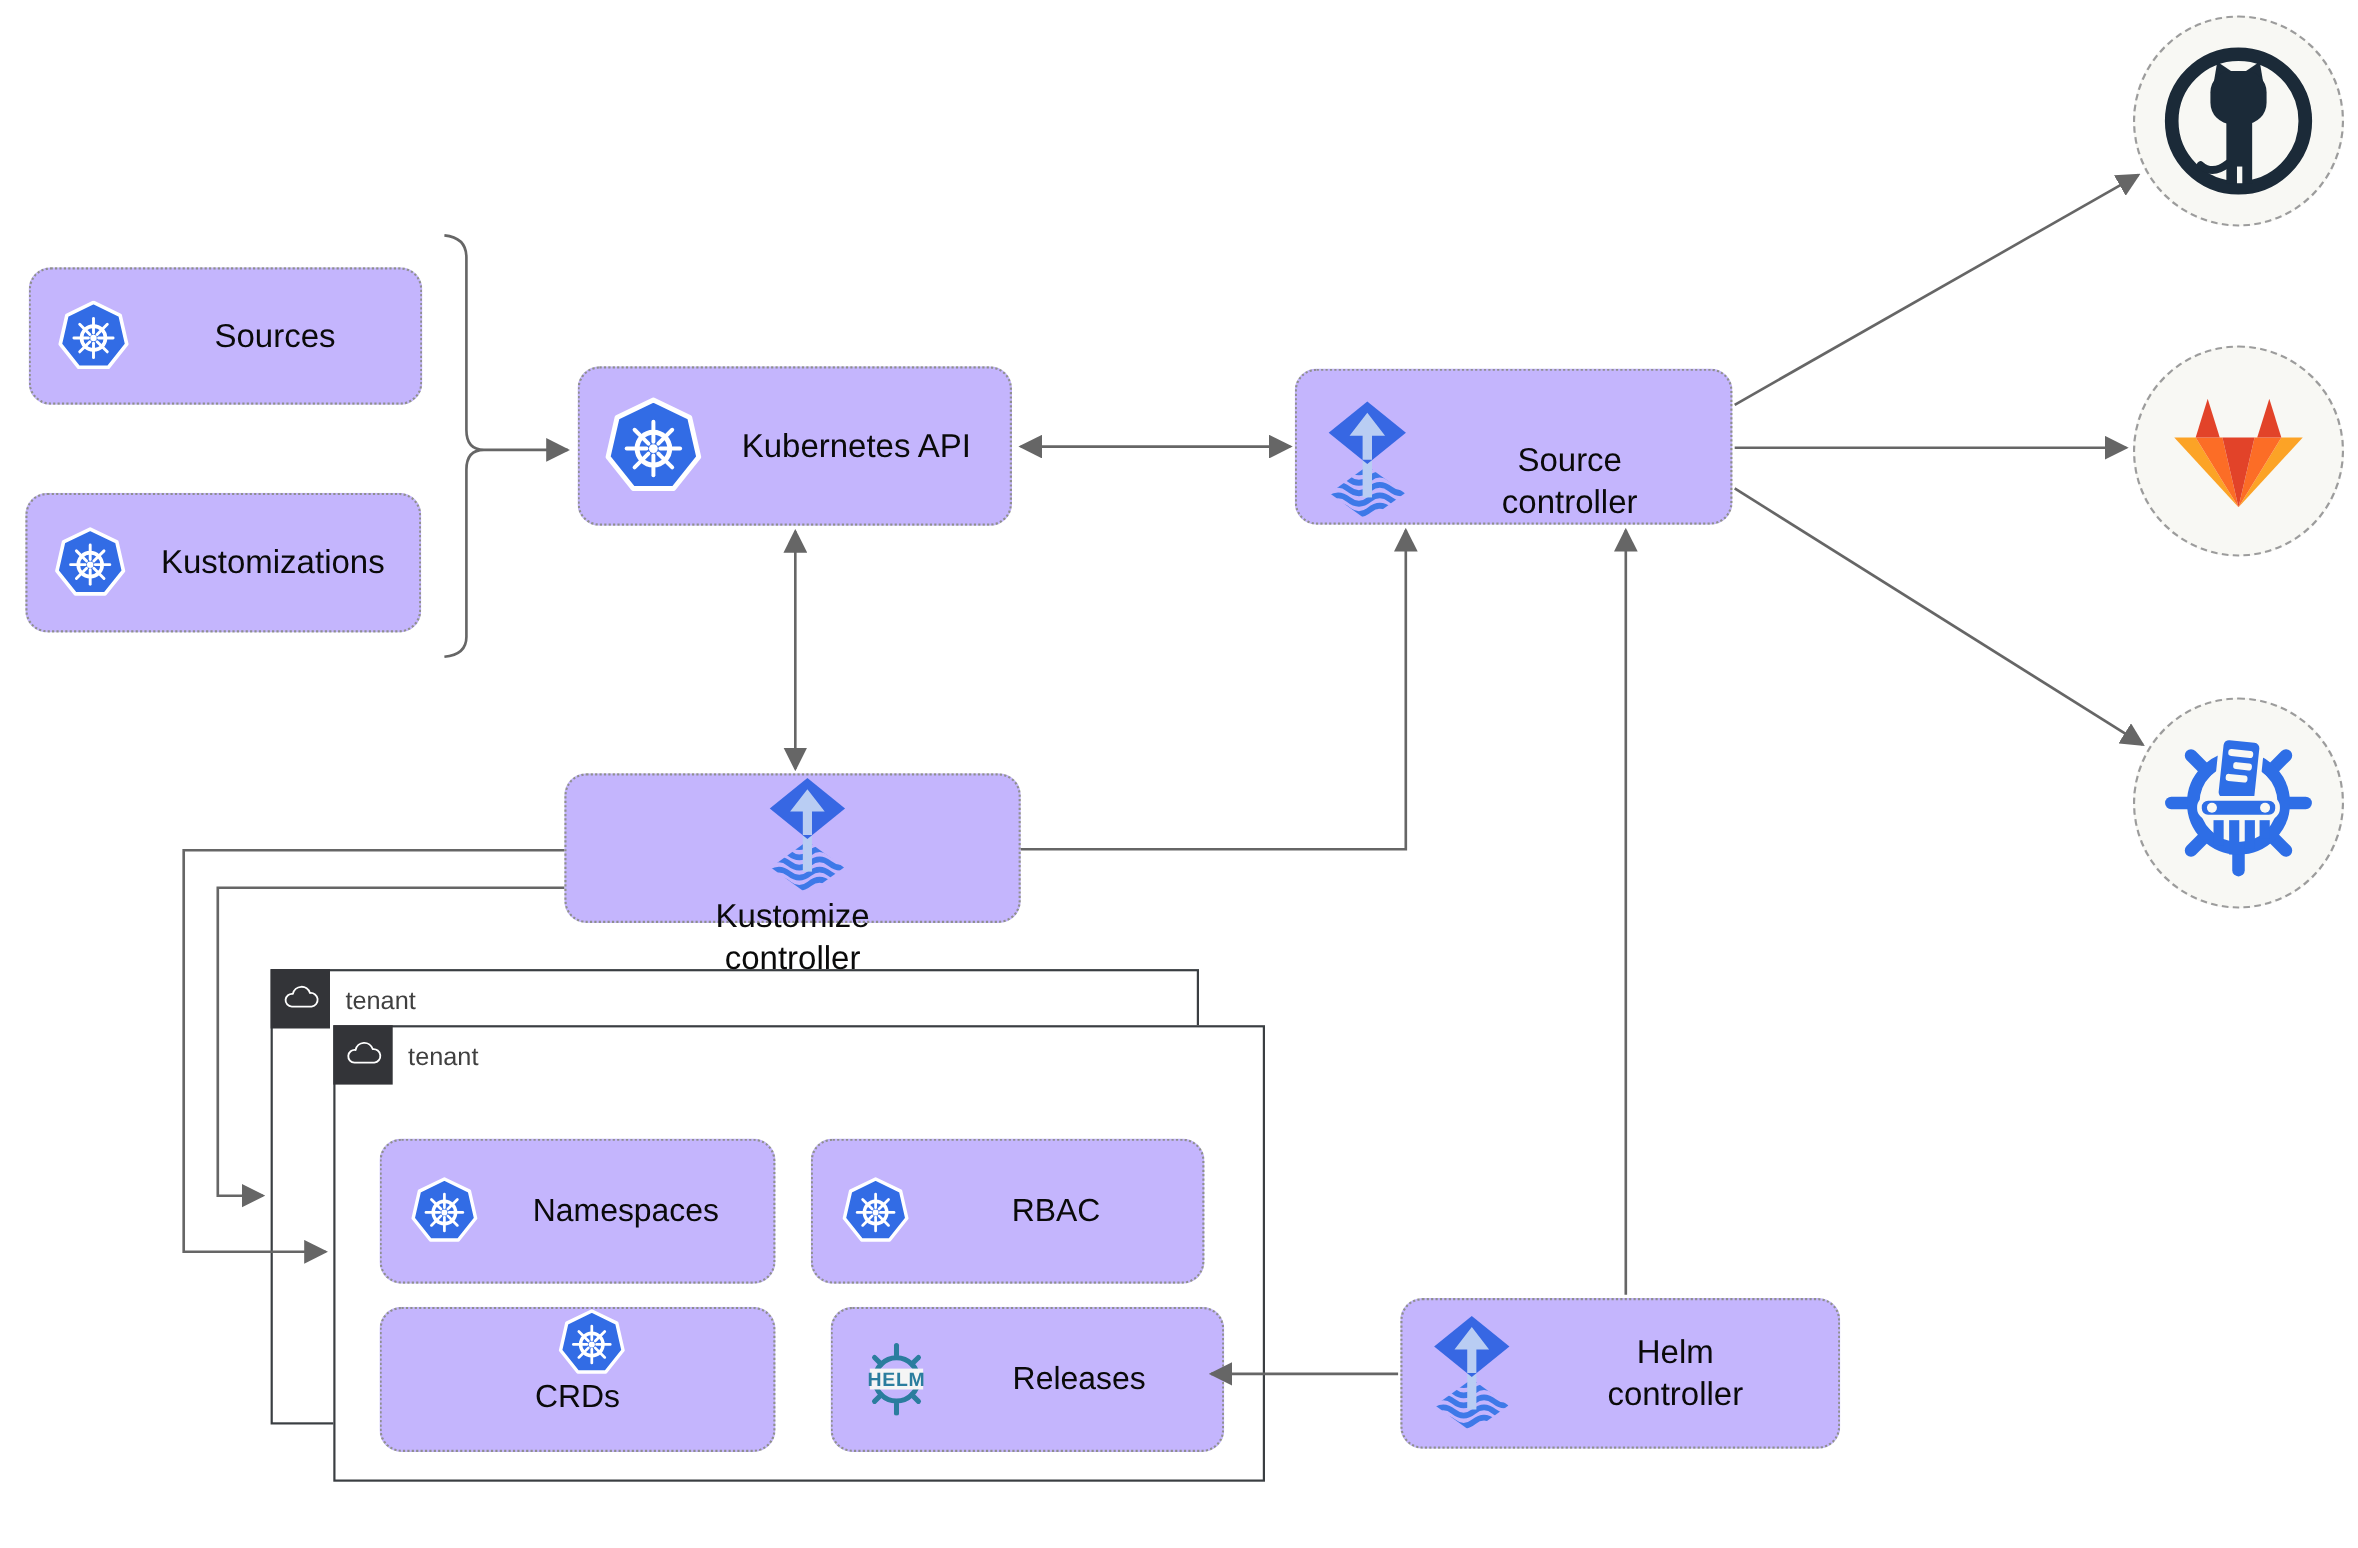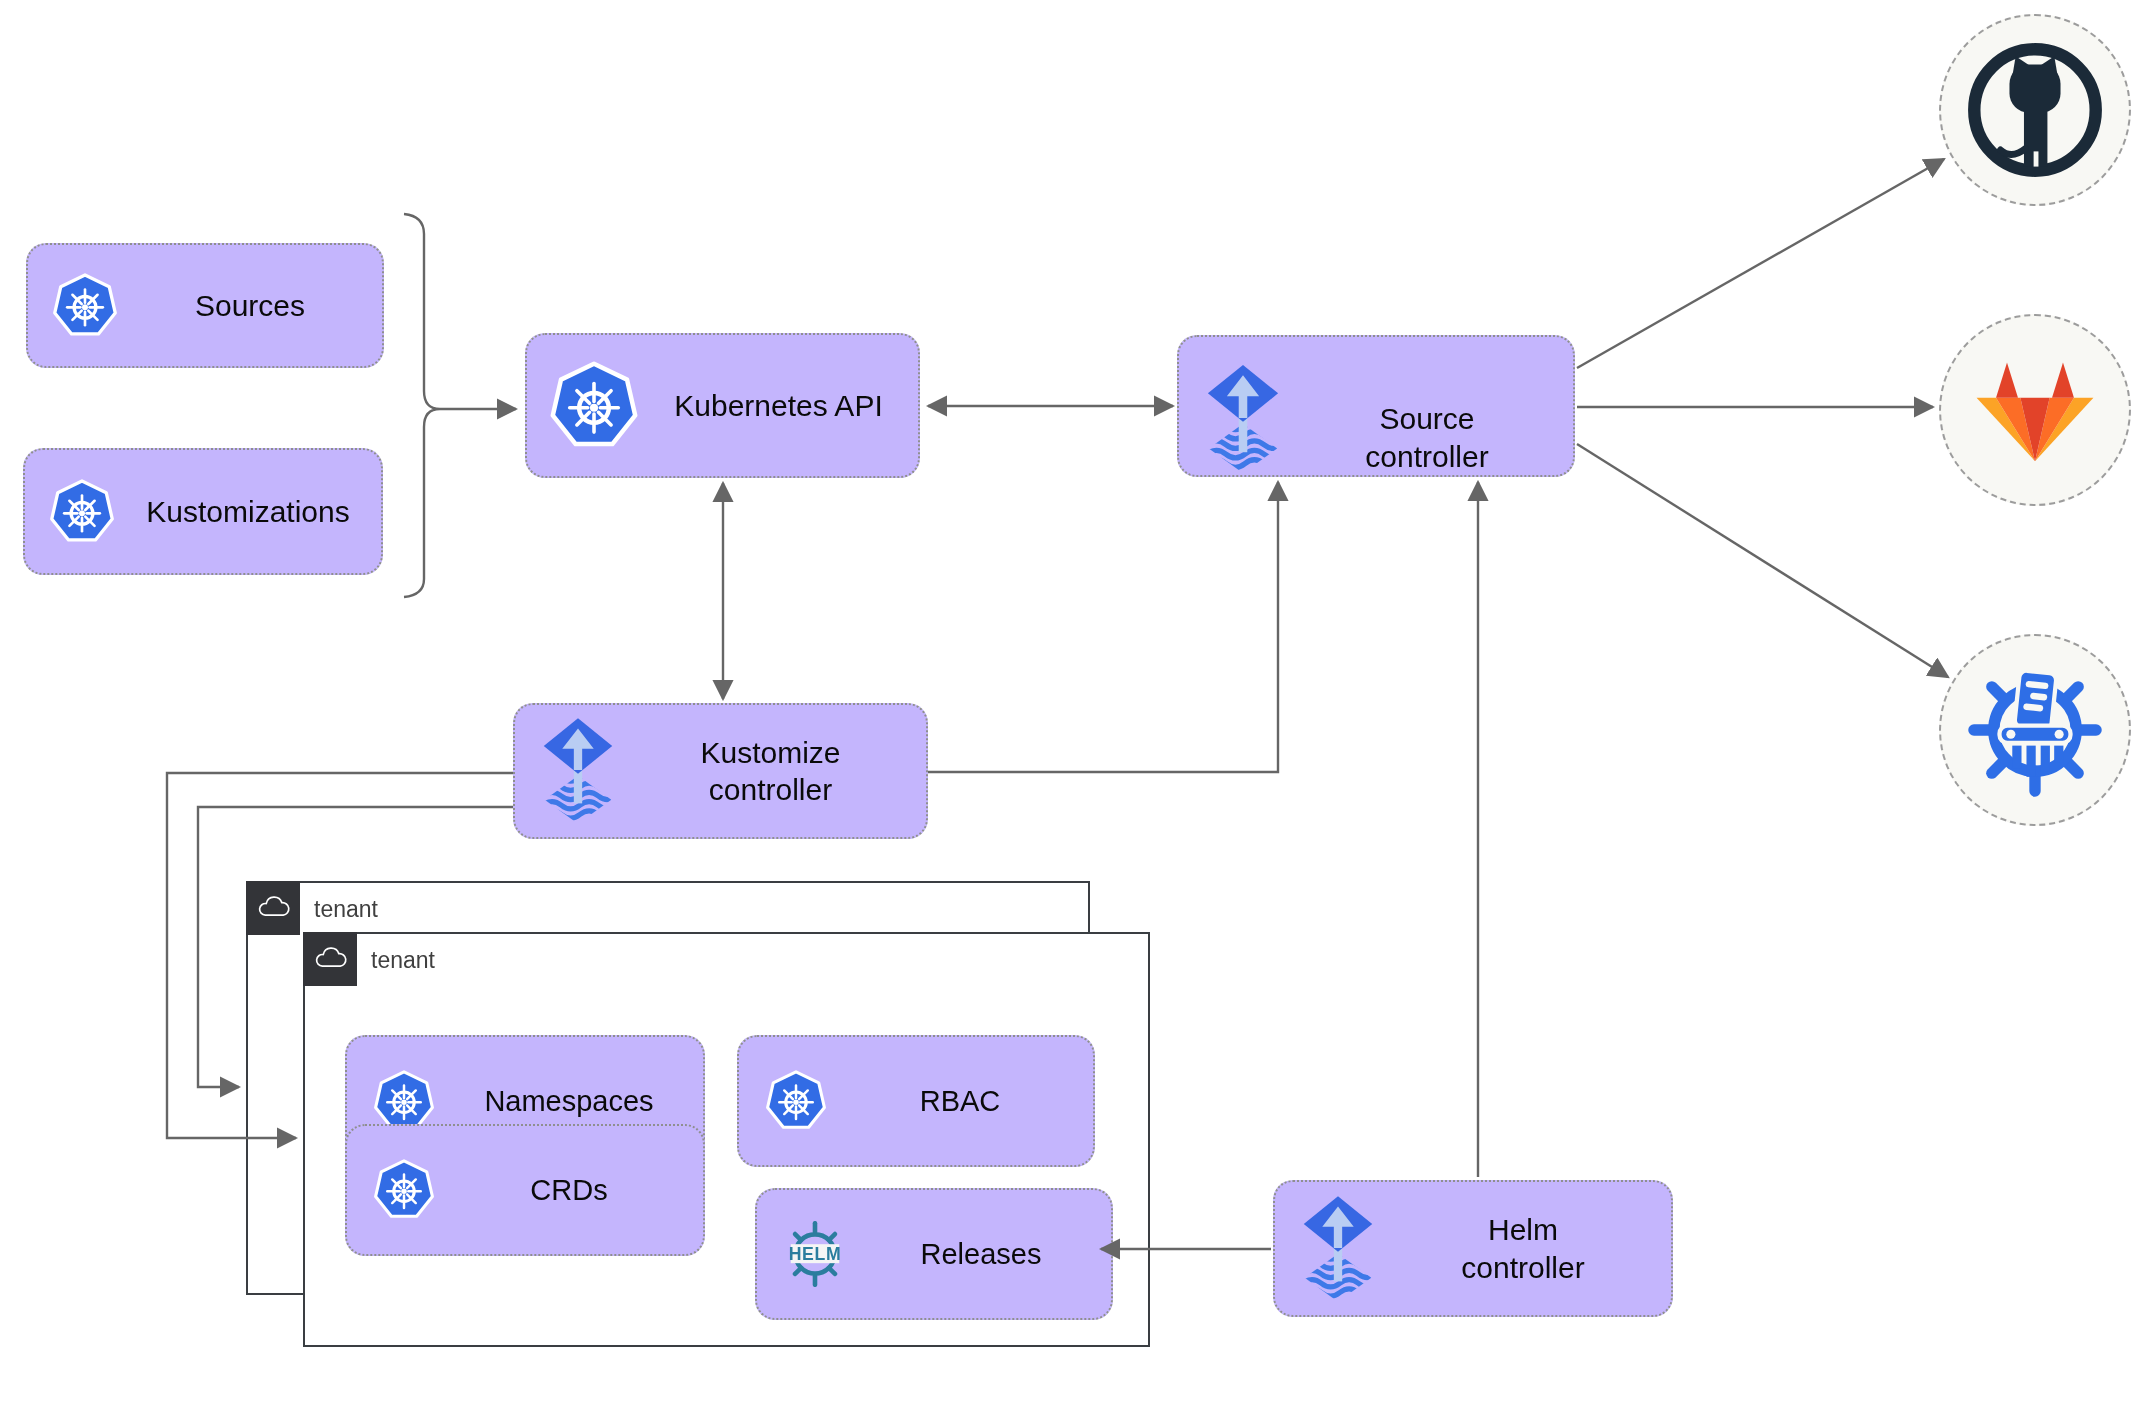"Kustomize controller" div.node { flex-direction: none -> column }
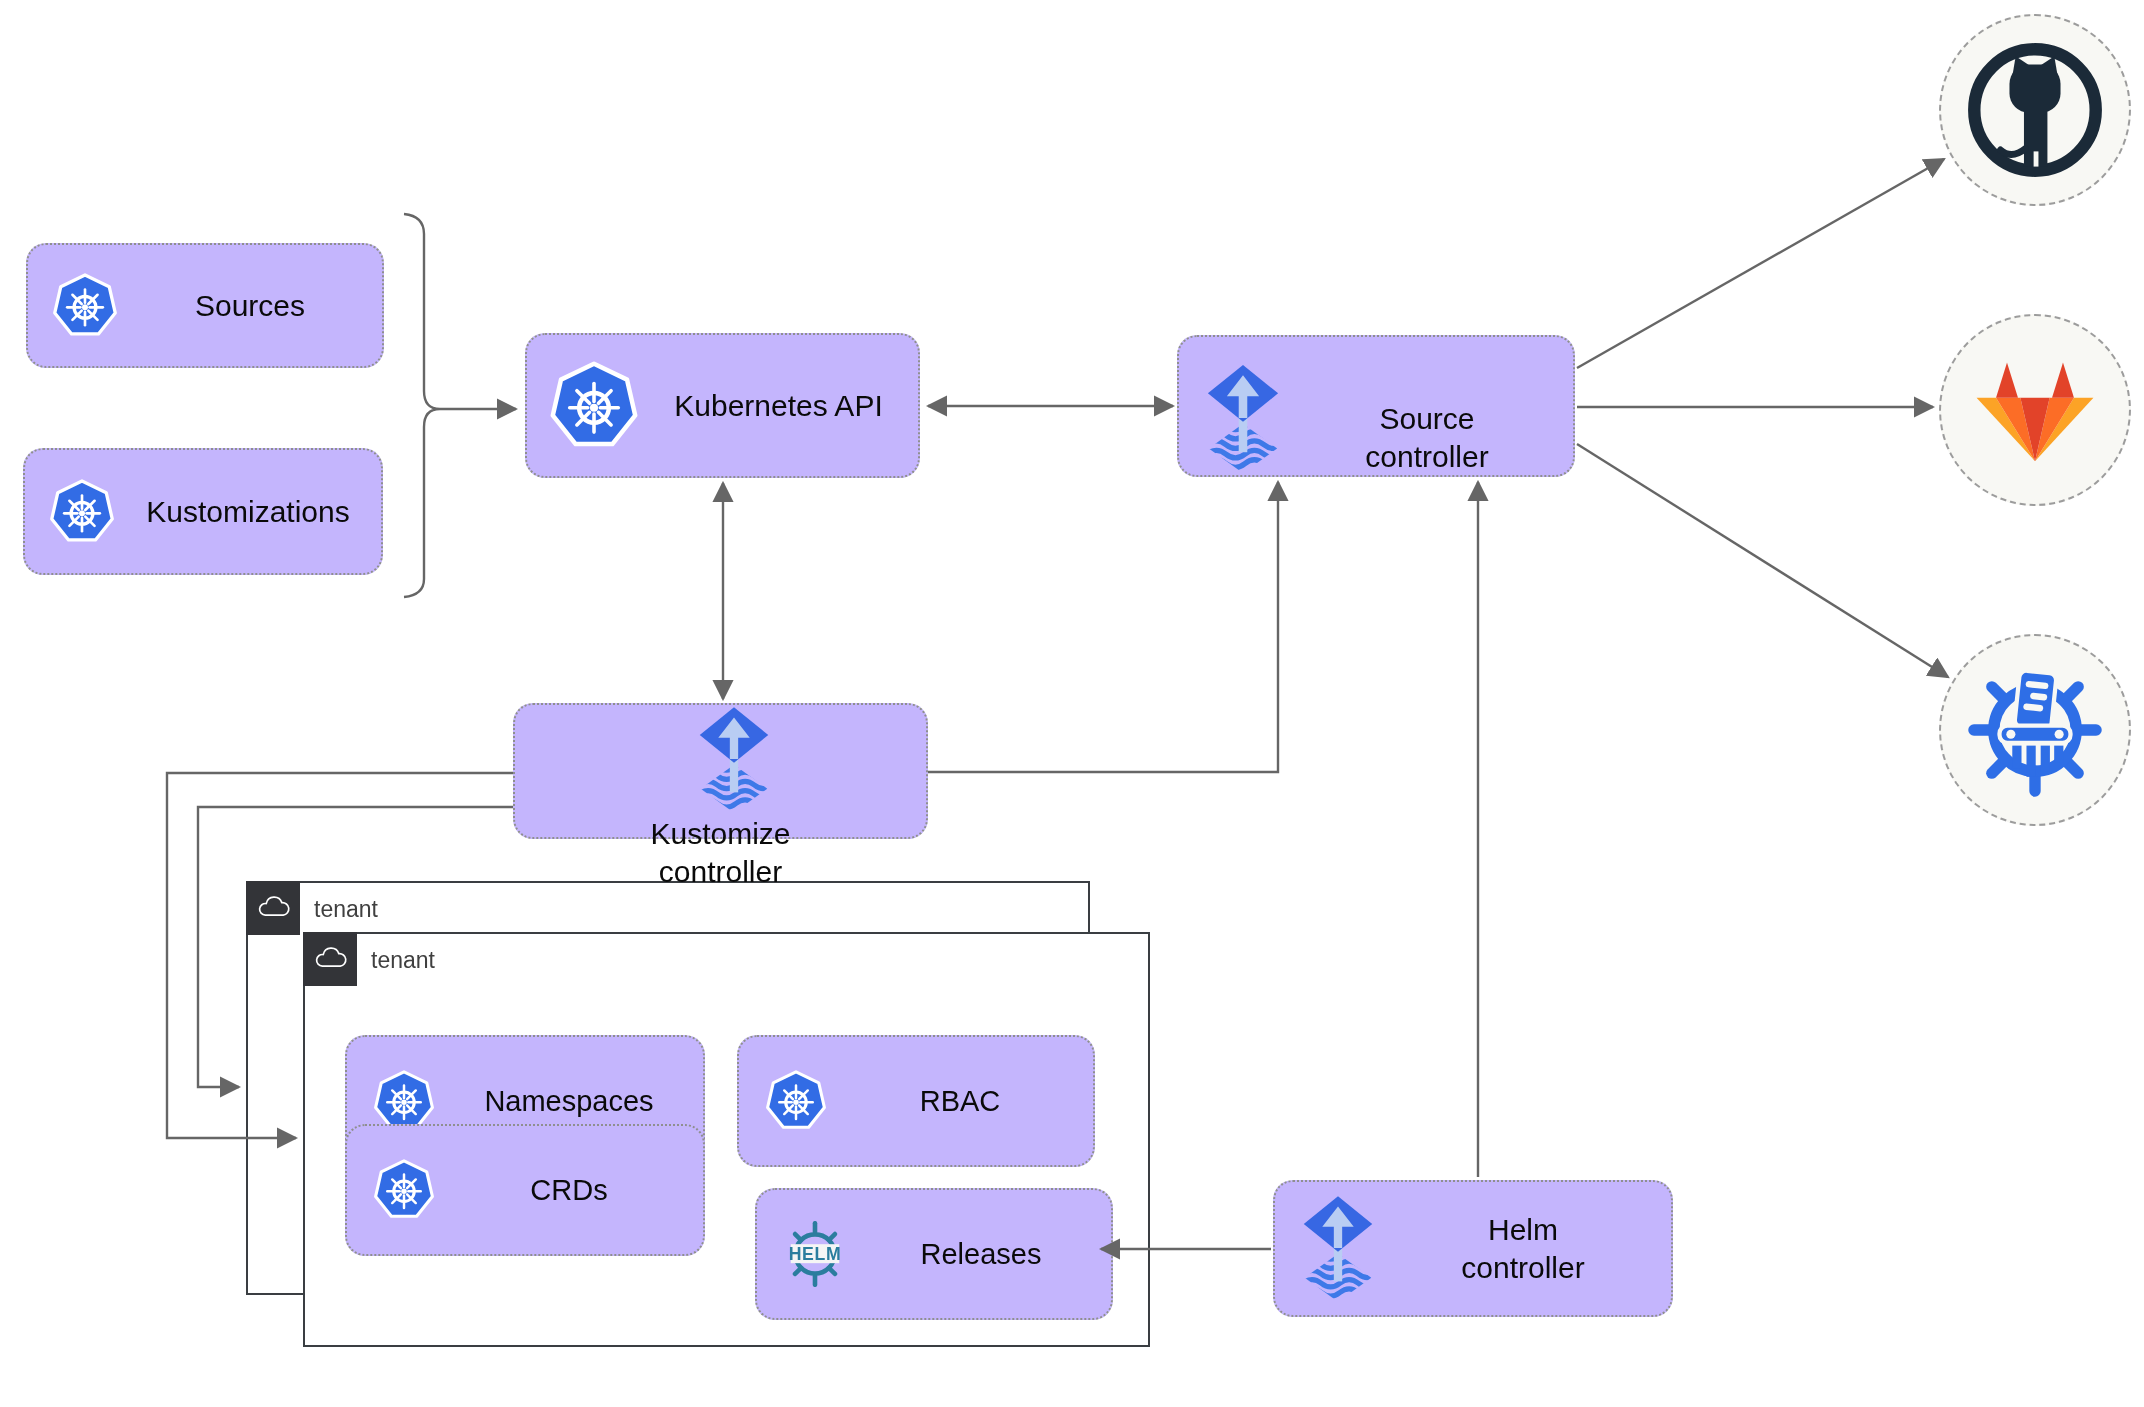"CRDs" div.node { flex-direction: none -> column; top: 1124px -> 1188px }
